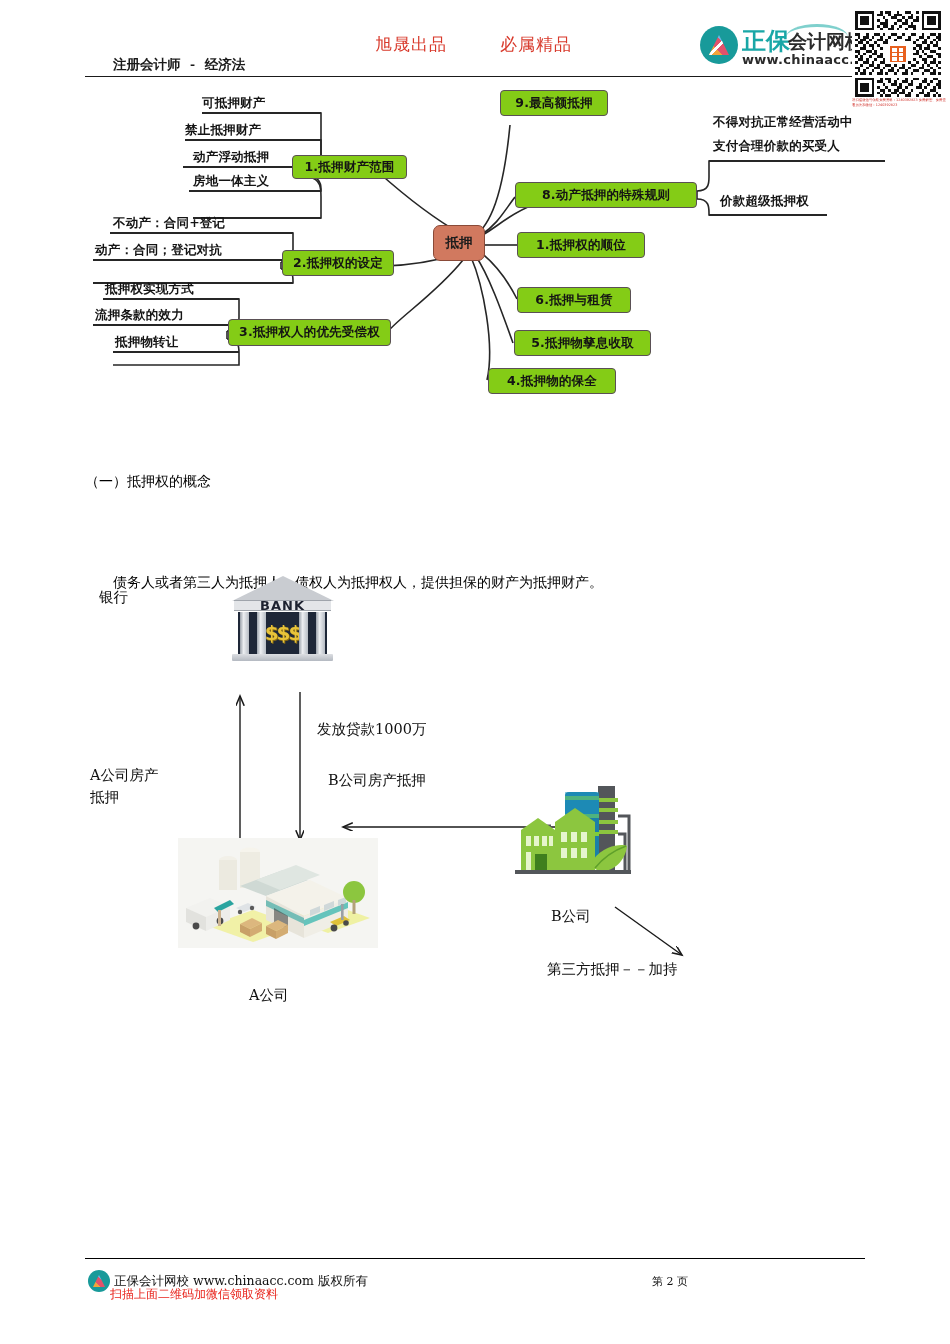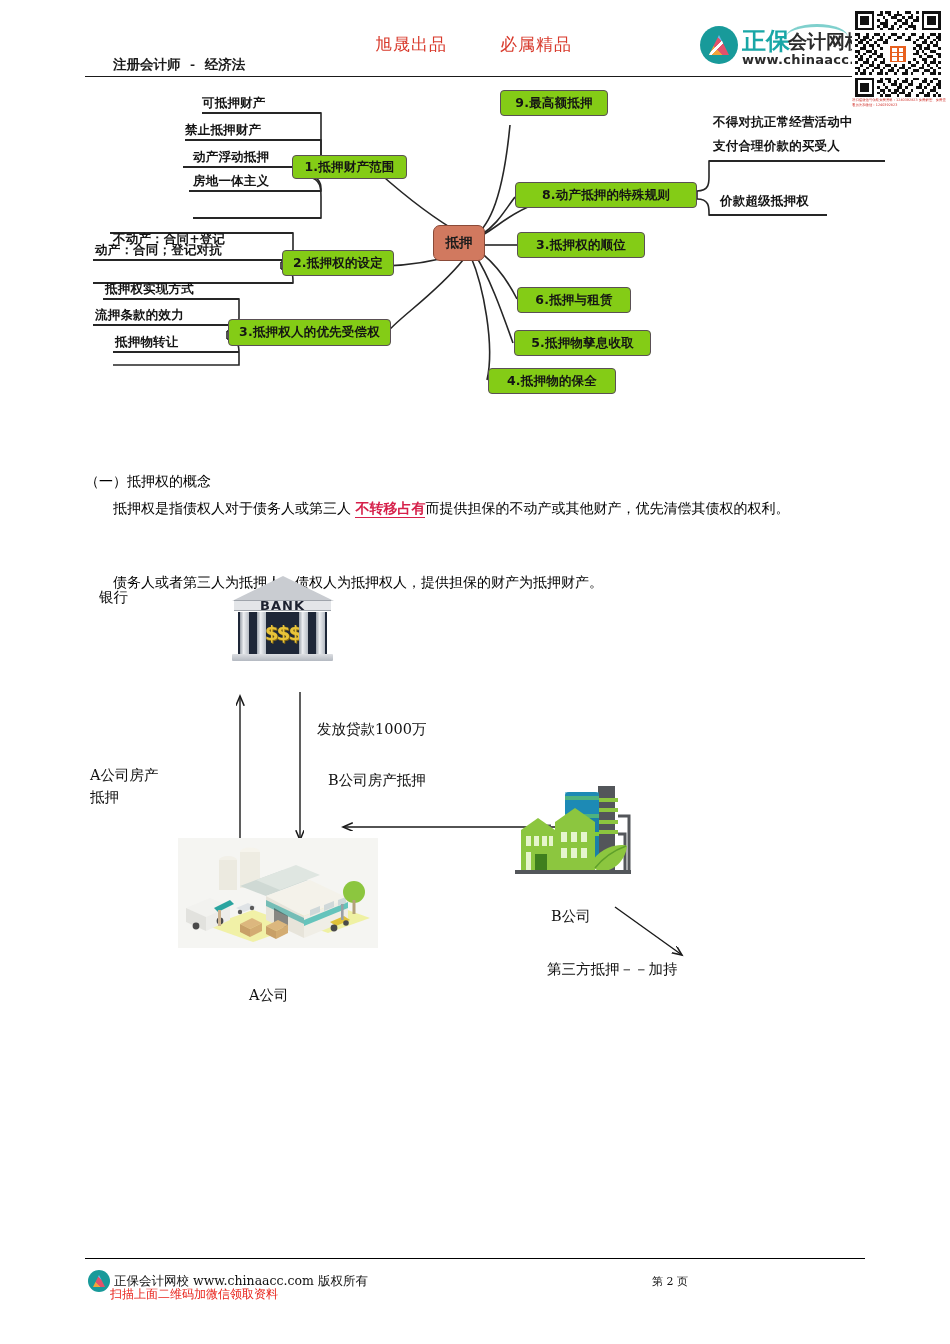"不动产：合同+登记" div.mm-leaf { margin-top: 16px -> none }
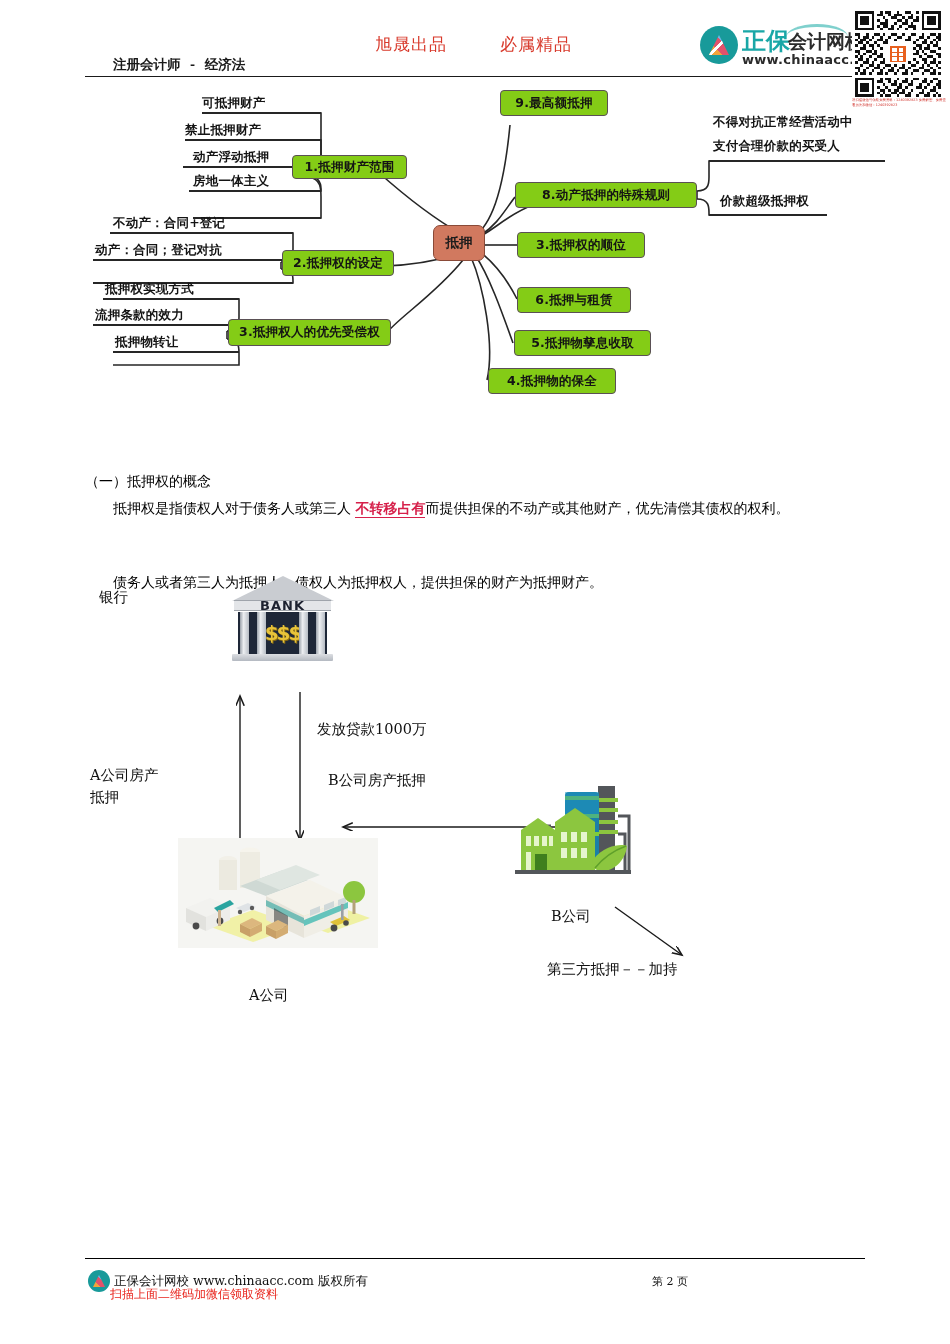"3.抵押权的顺位" div.mm-node { text: 3 -> 1 }
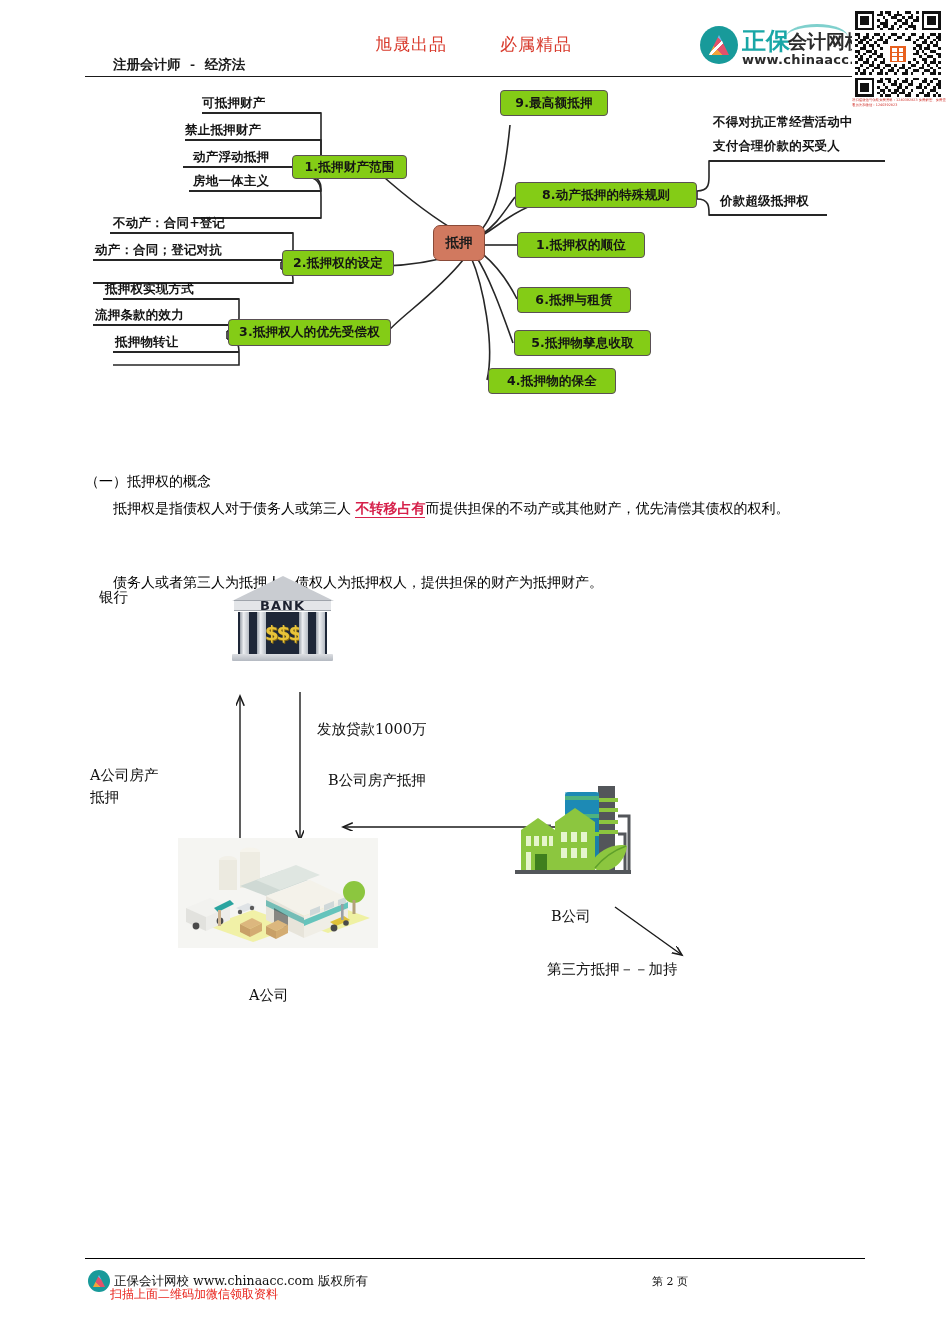"抵押权是指债权人对于债务人或第三人" div.body-text { html: <div><span>抵押权是指债权人对于债务人或第三人 </span><span>不转移占有</span><span>而提供担保的不动产或其他财产，优先清偿其债权的权利。</span></div> -> none }
